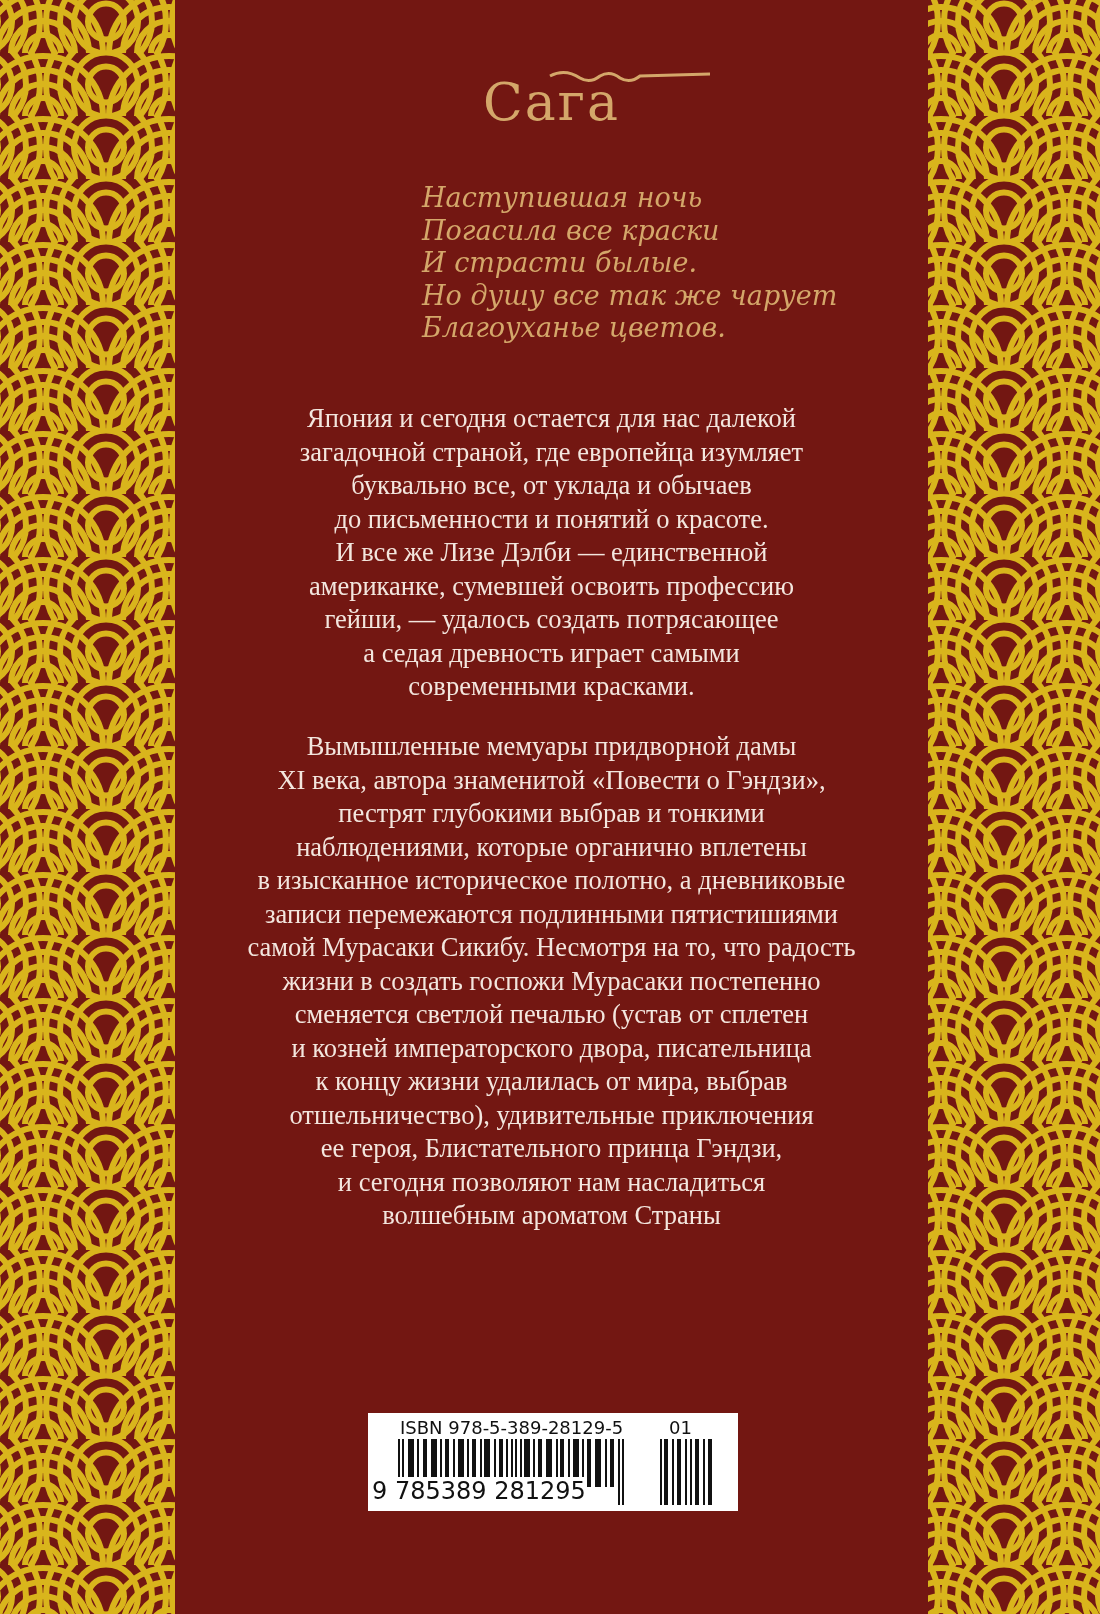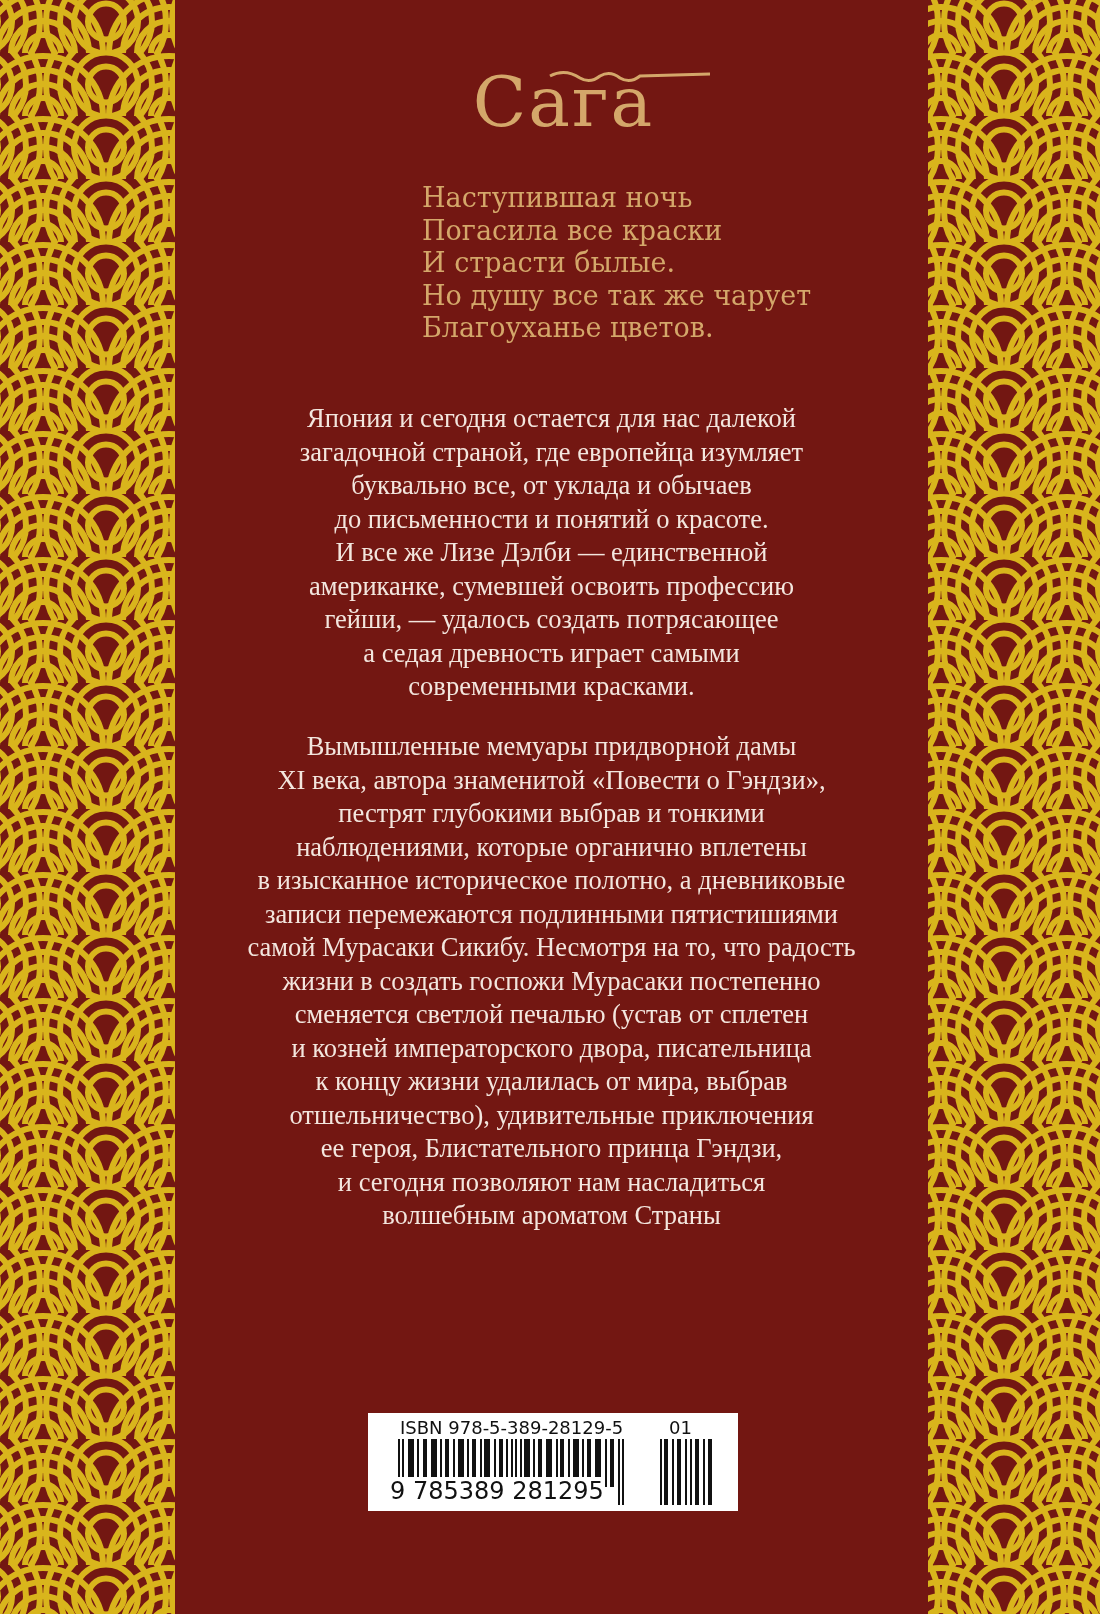"Сага" .logo { font-size: 70px -> 52px; left: 12px -> 0 }
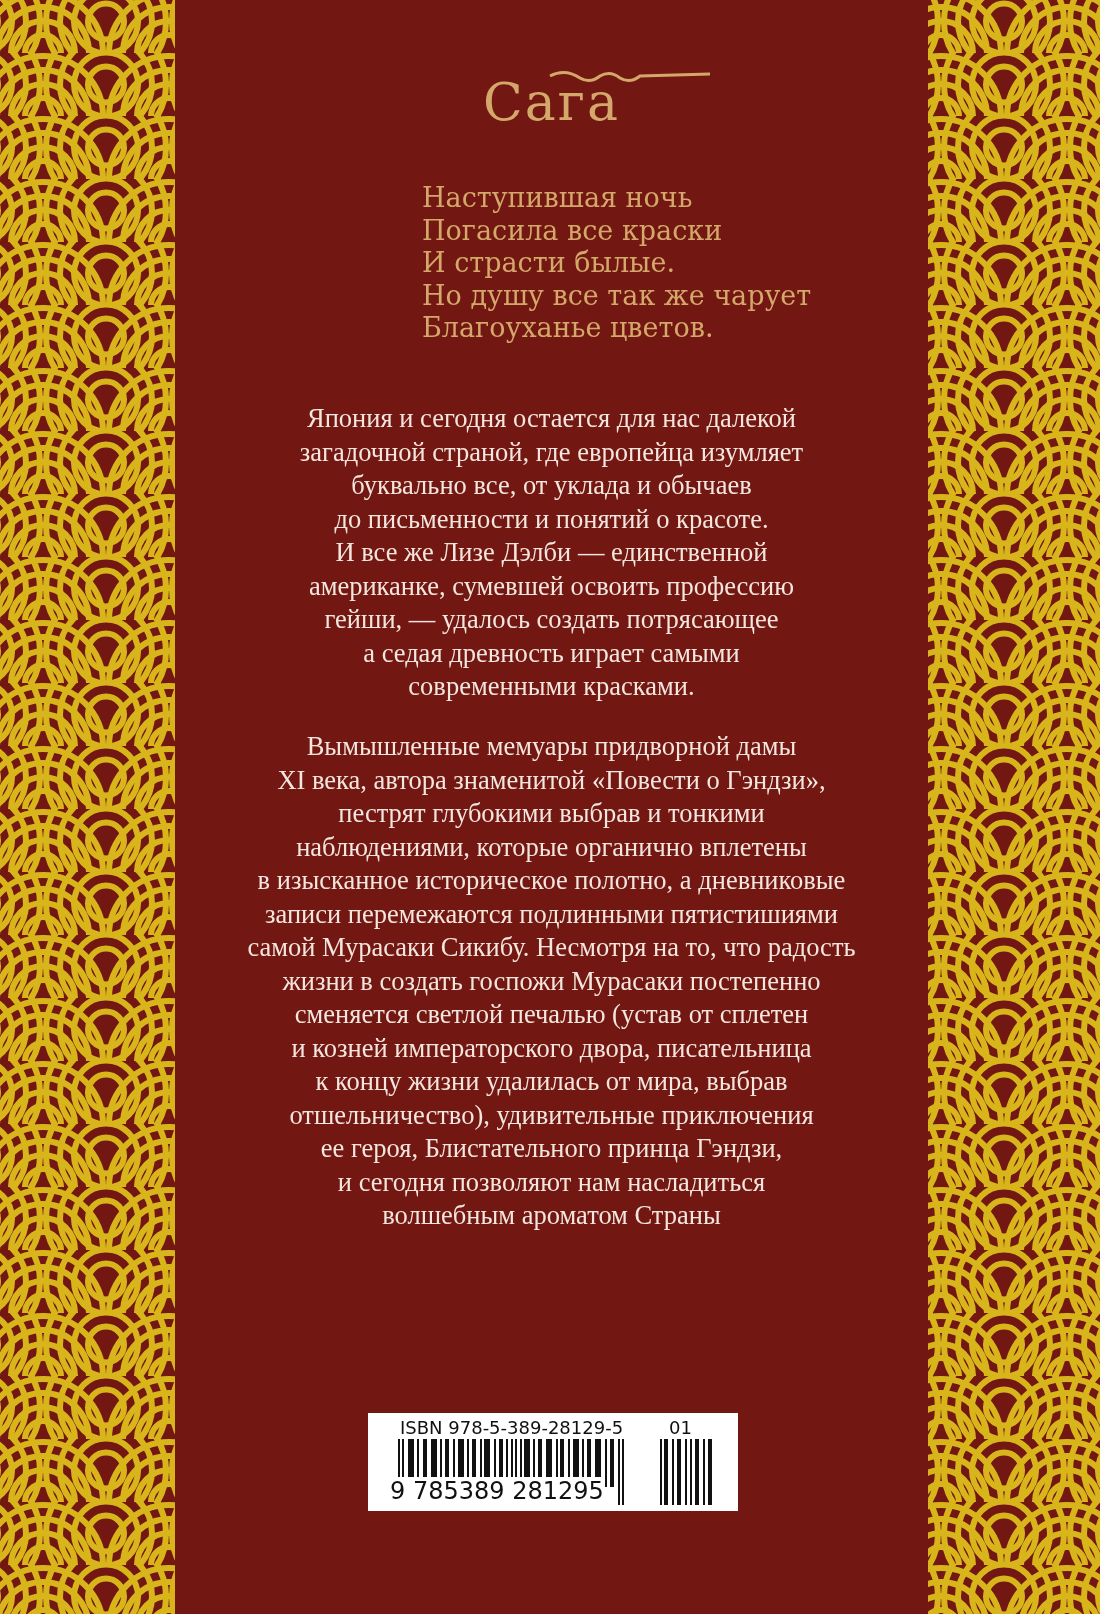"Наступившая ночь" .poem { font-style: none -> italic }
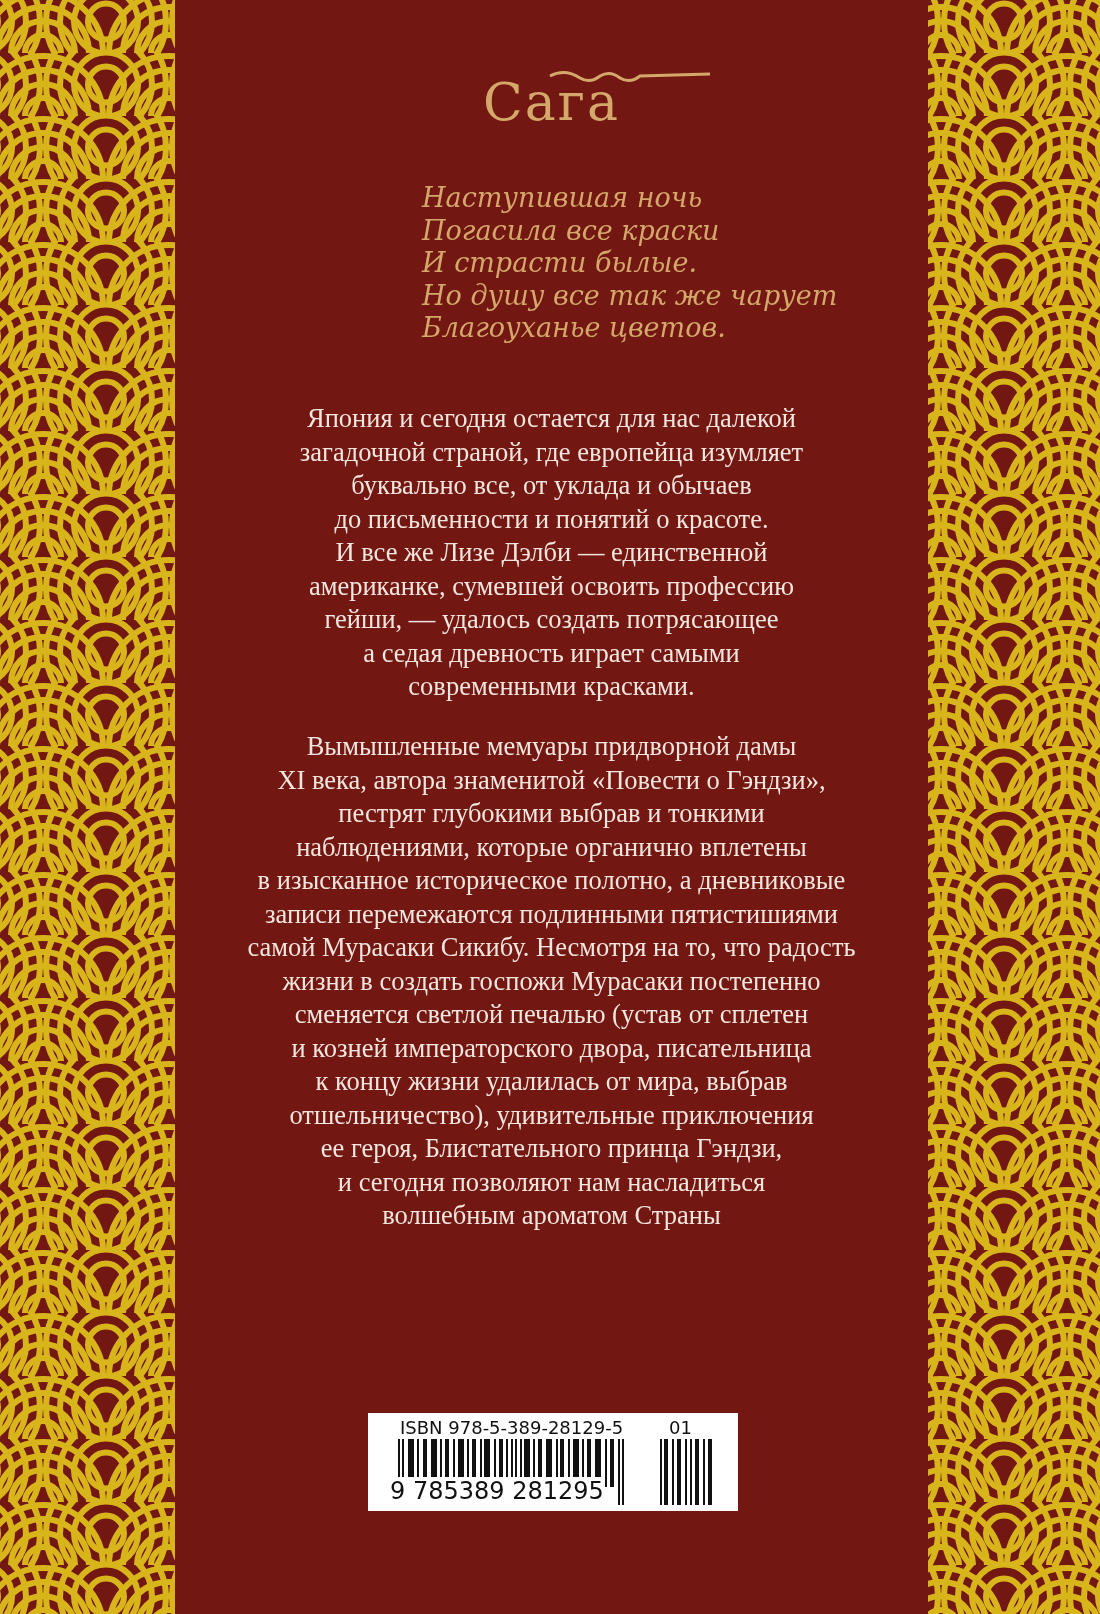"9 785389 281295" .ean-digits span { margin-left: 18px -> none }
